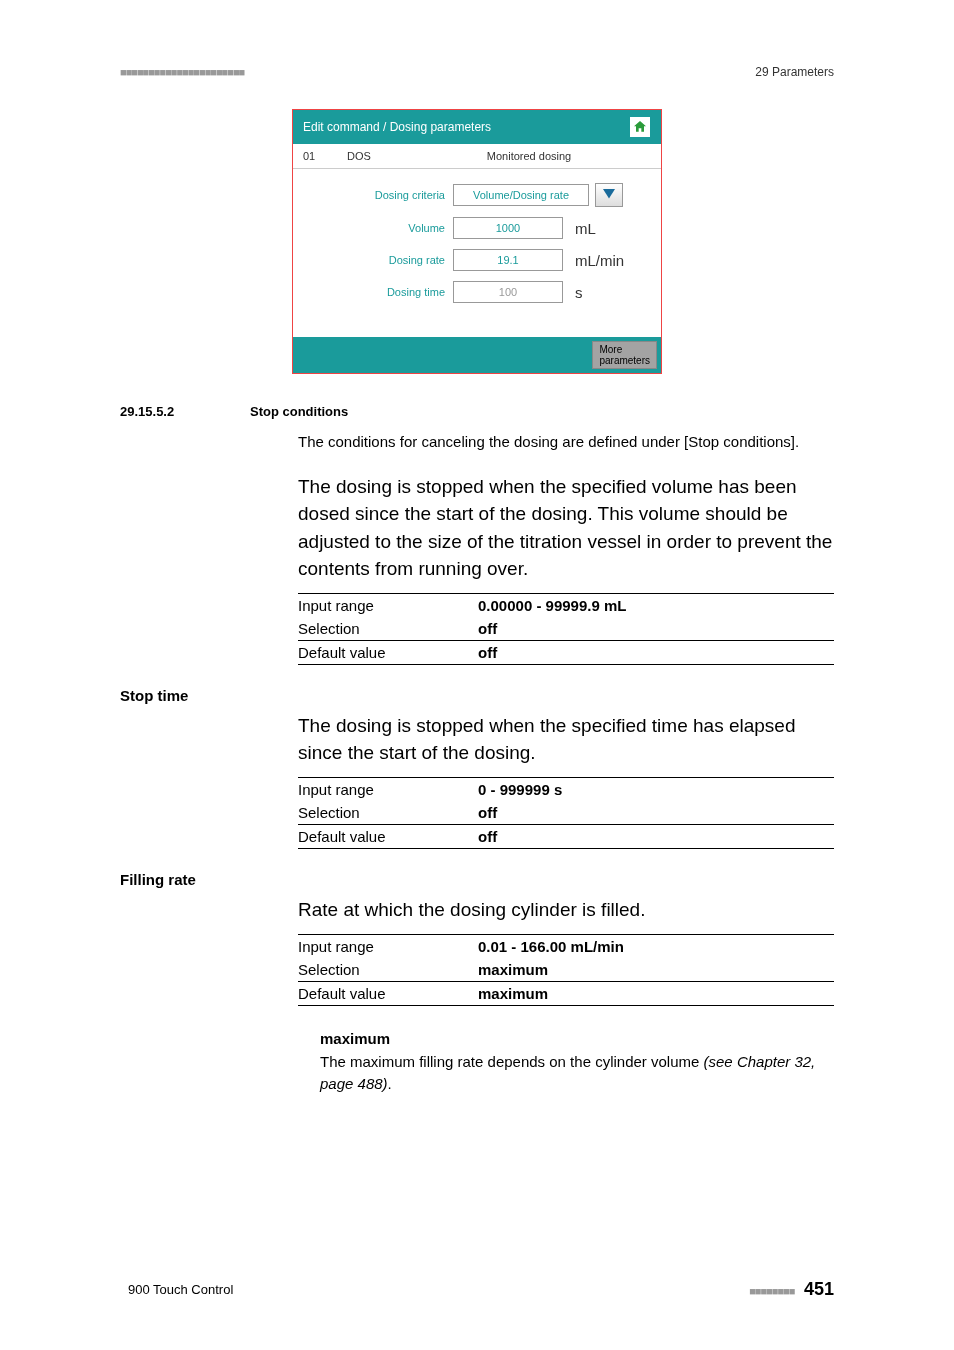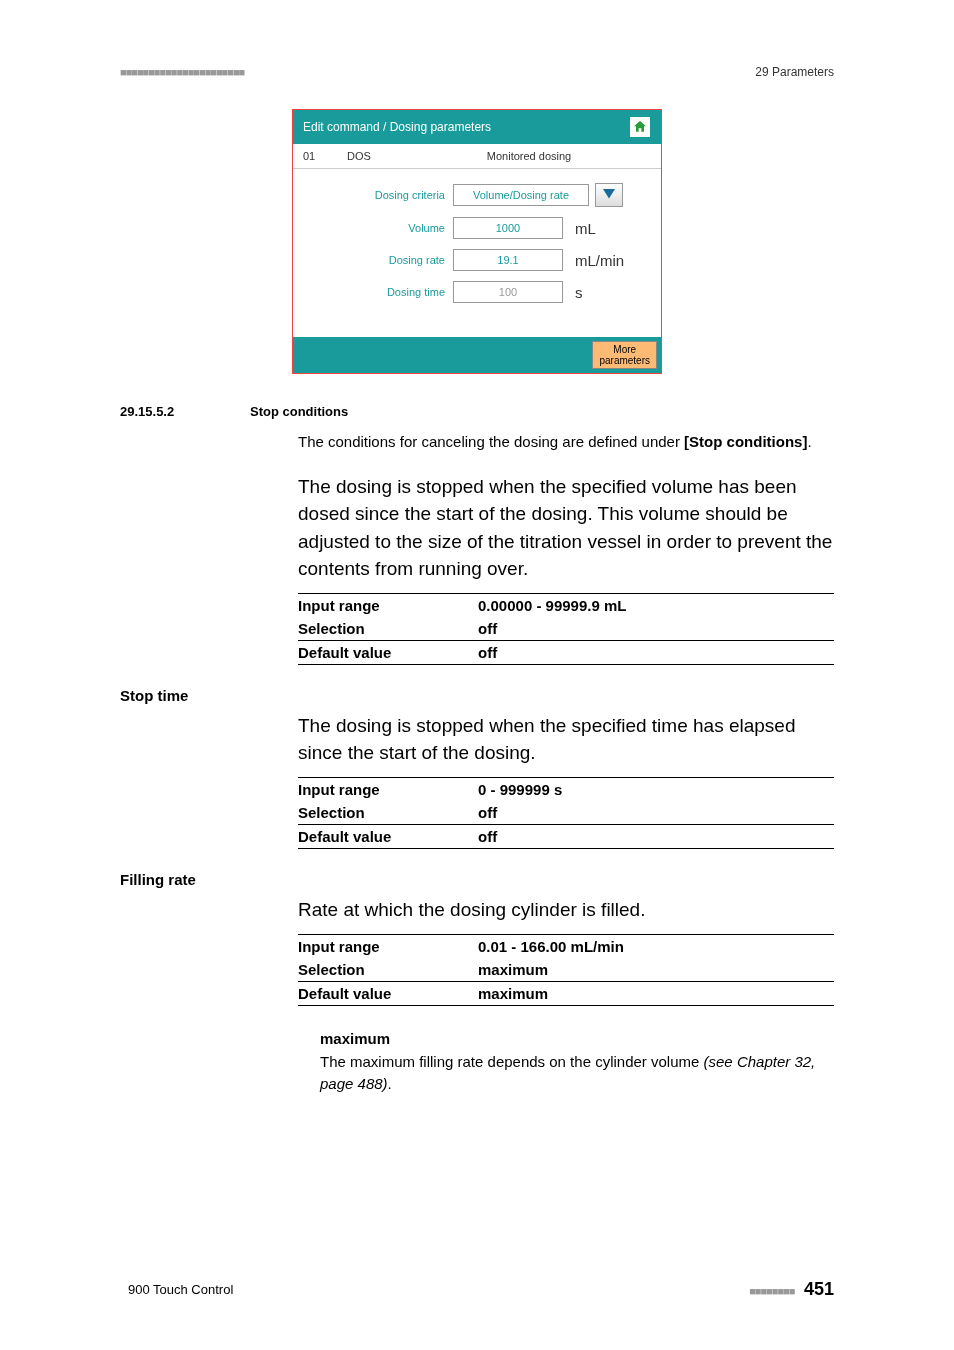"More" .ss-footer-btn { background: #fdba74 -> #a3a3a3; text-align: center -> none }
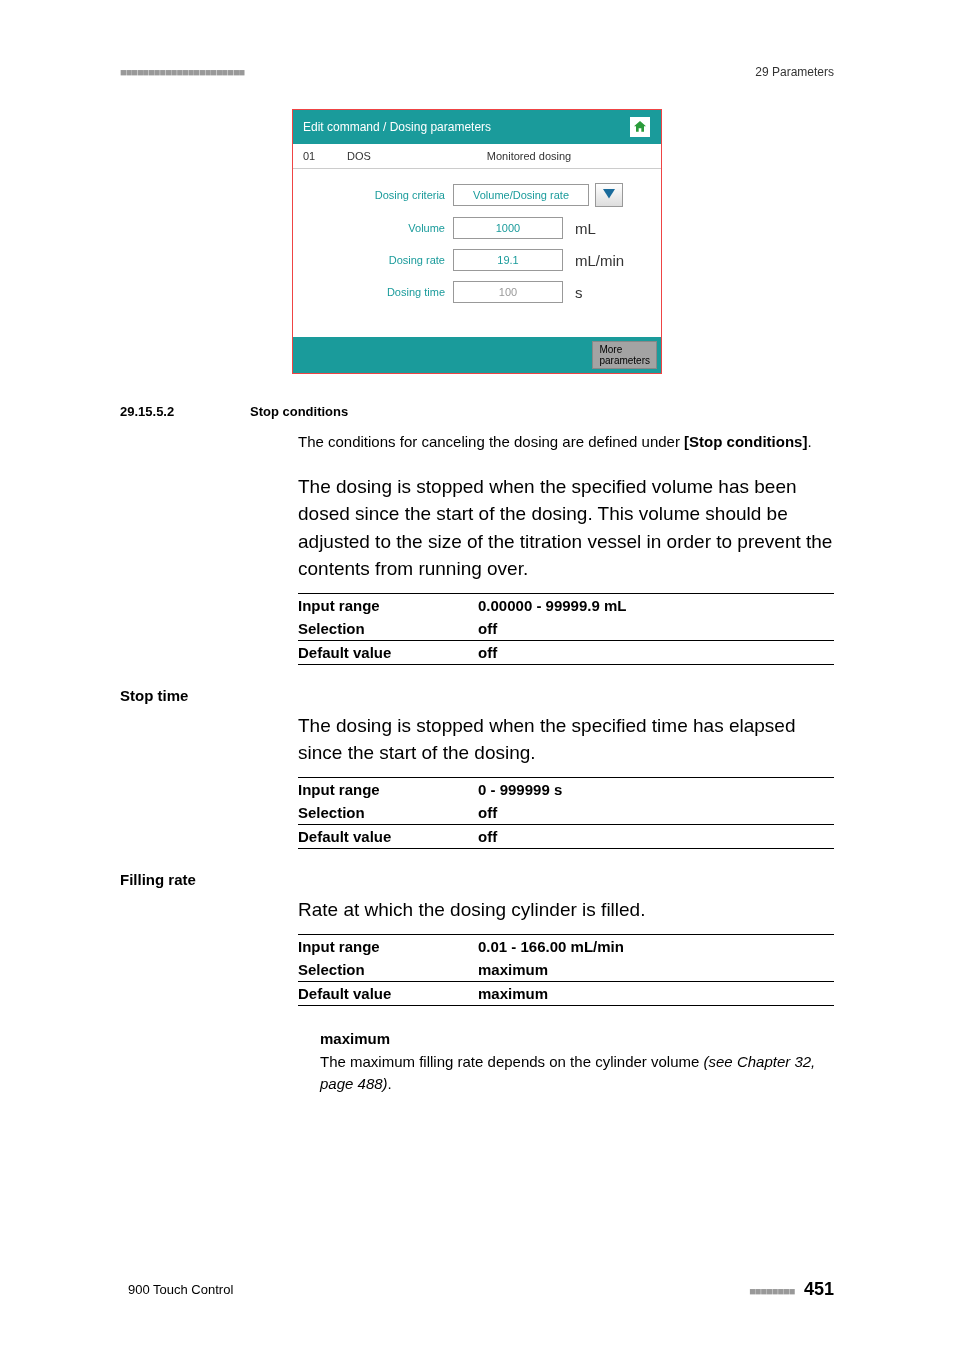"[Stop conditions]" .body-indent .bold-inline { font-weight: bold -> normal }
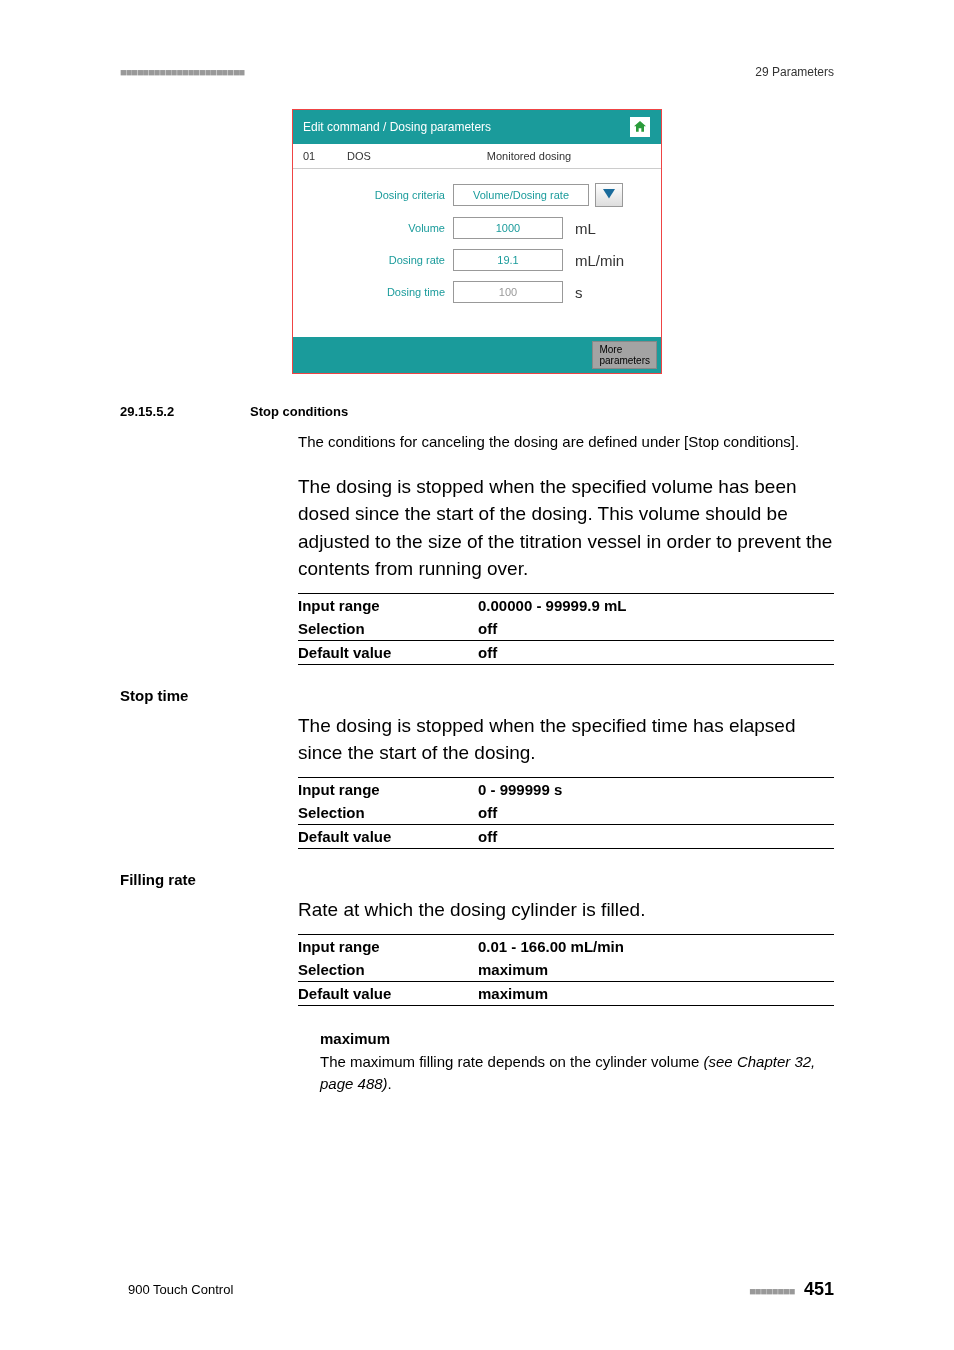"Input range" .param-table td:first-child { font-weight: bold -> none }
